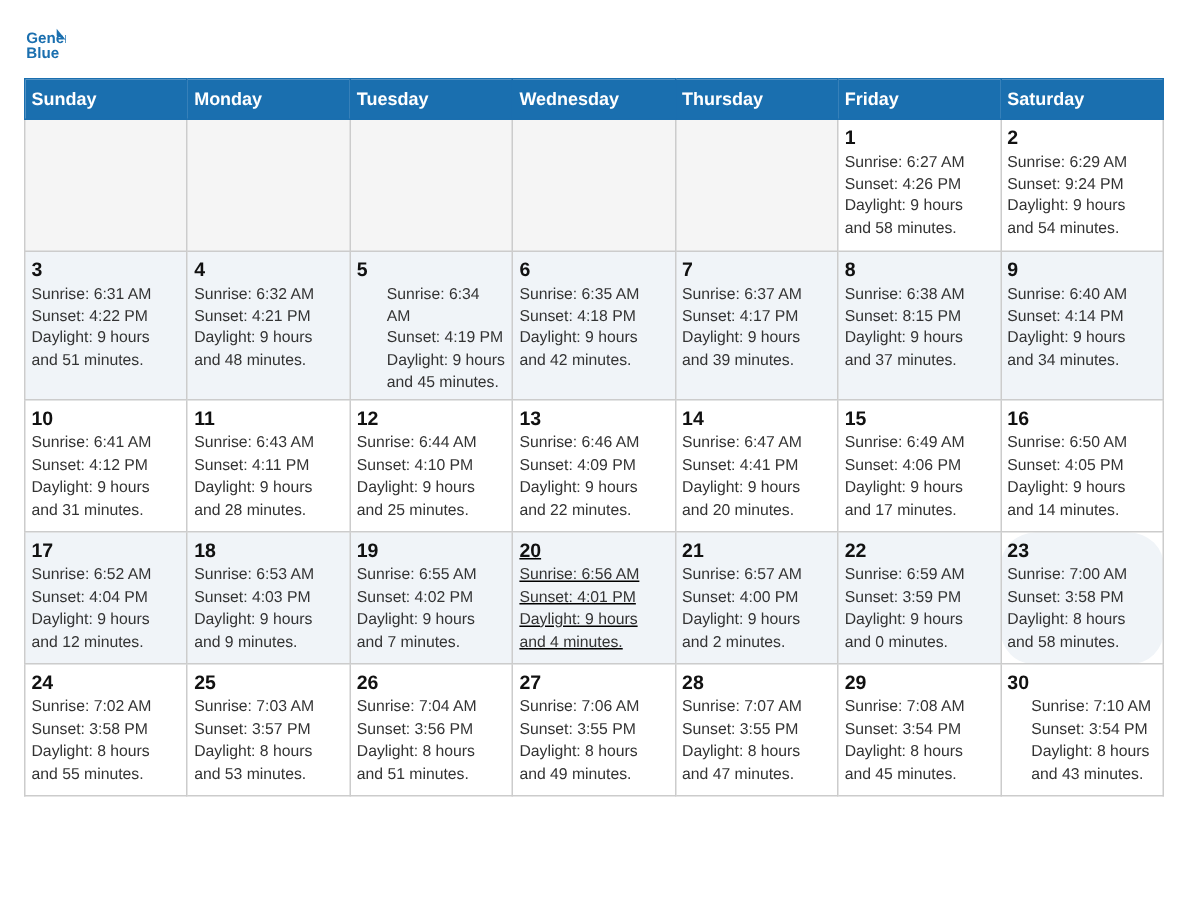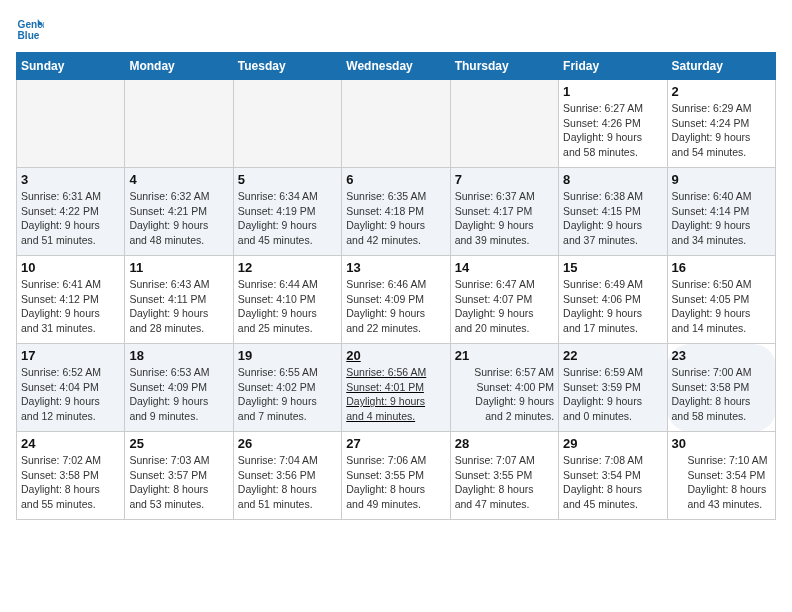"Sunrise: 6:29 AM" div.day-info { text: 4:24 -> 9:24 }
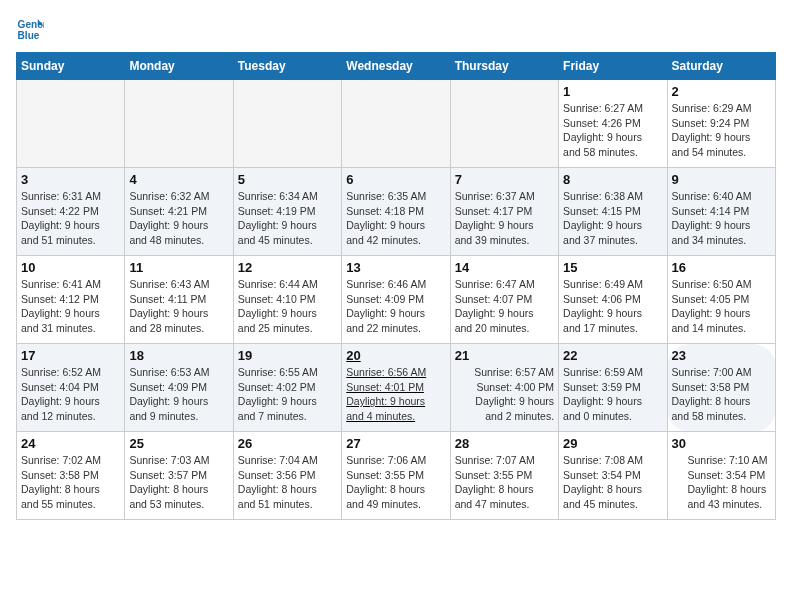"Sunrise: 6:34 AM" div.day-info { margin-left: none -> 20px }
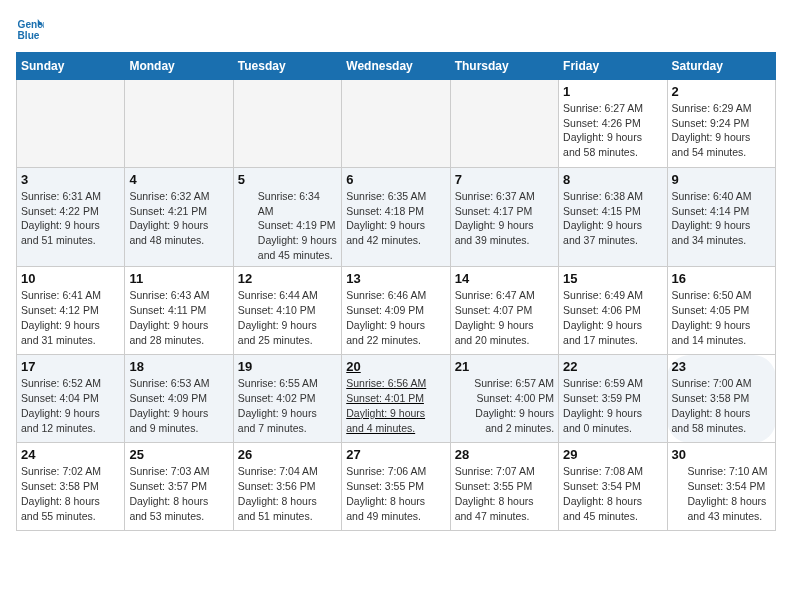"Sunrise: 6:38 AM" div.day-info { text: 4:15 -> 8:15 }
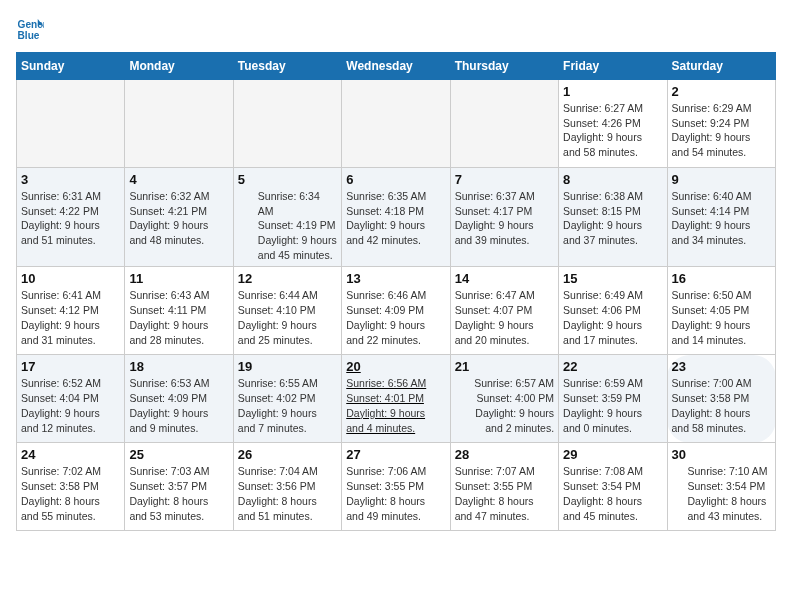"Sunrise: 6:47 AM" div.day-info { text: 4:07 -> 4:41 }
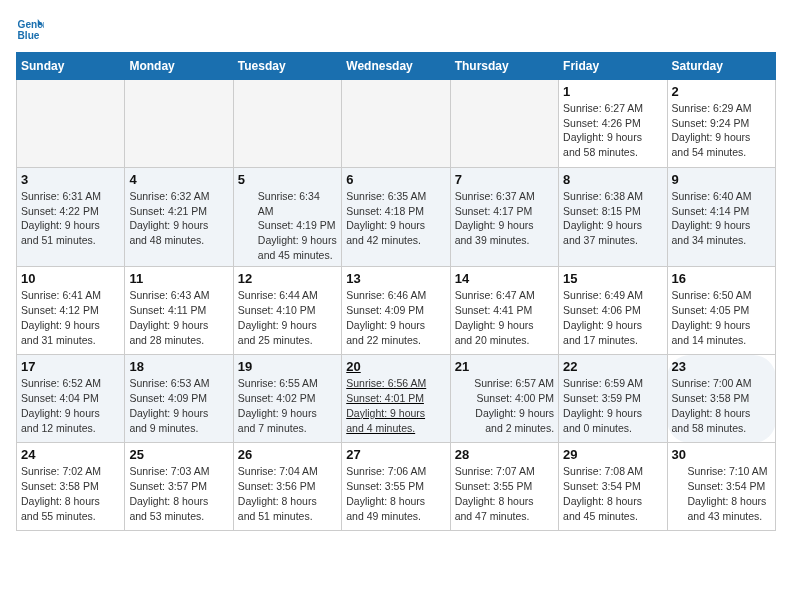"Sunrise: 6:53 AM" div.day-info { text: 4:09 -> 4:03 }
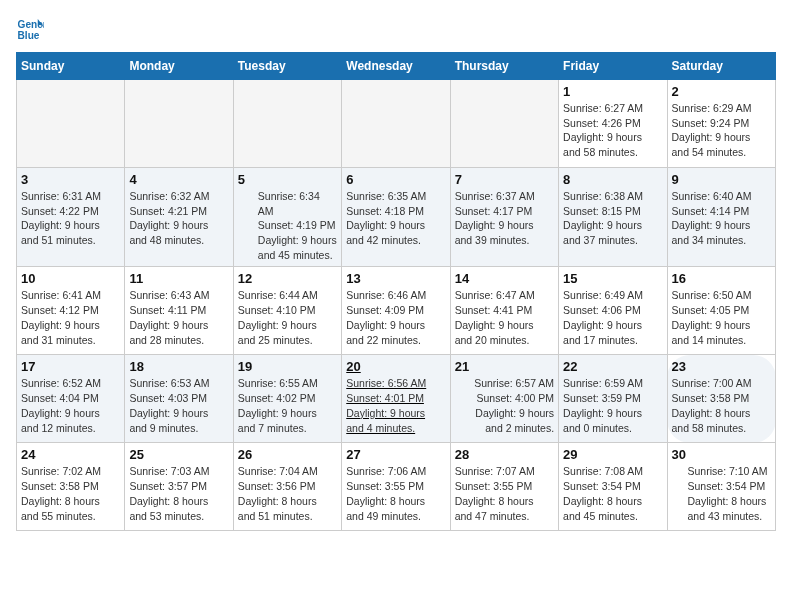"Sunrise: 6:57 AM" div.day-info { text-align: right -> none }
